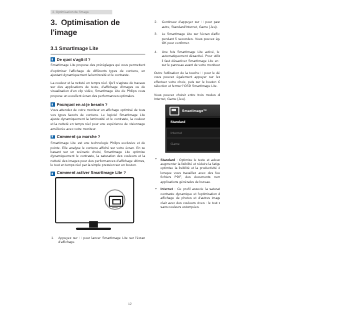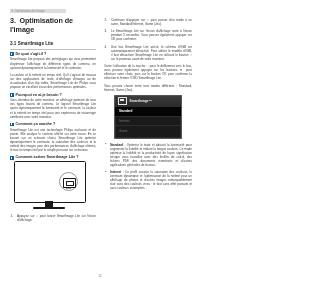"3. Optimisation de l'image" .page { margin-left: none -> 36px }
